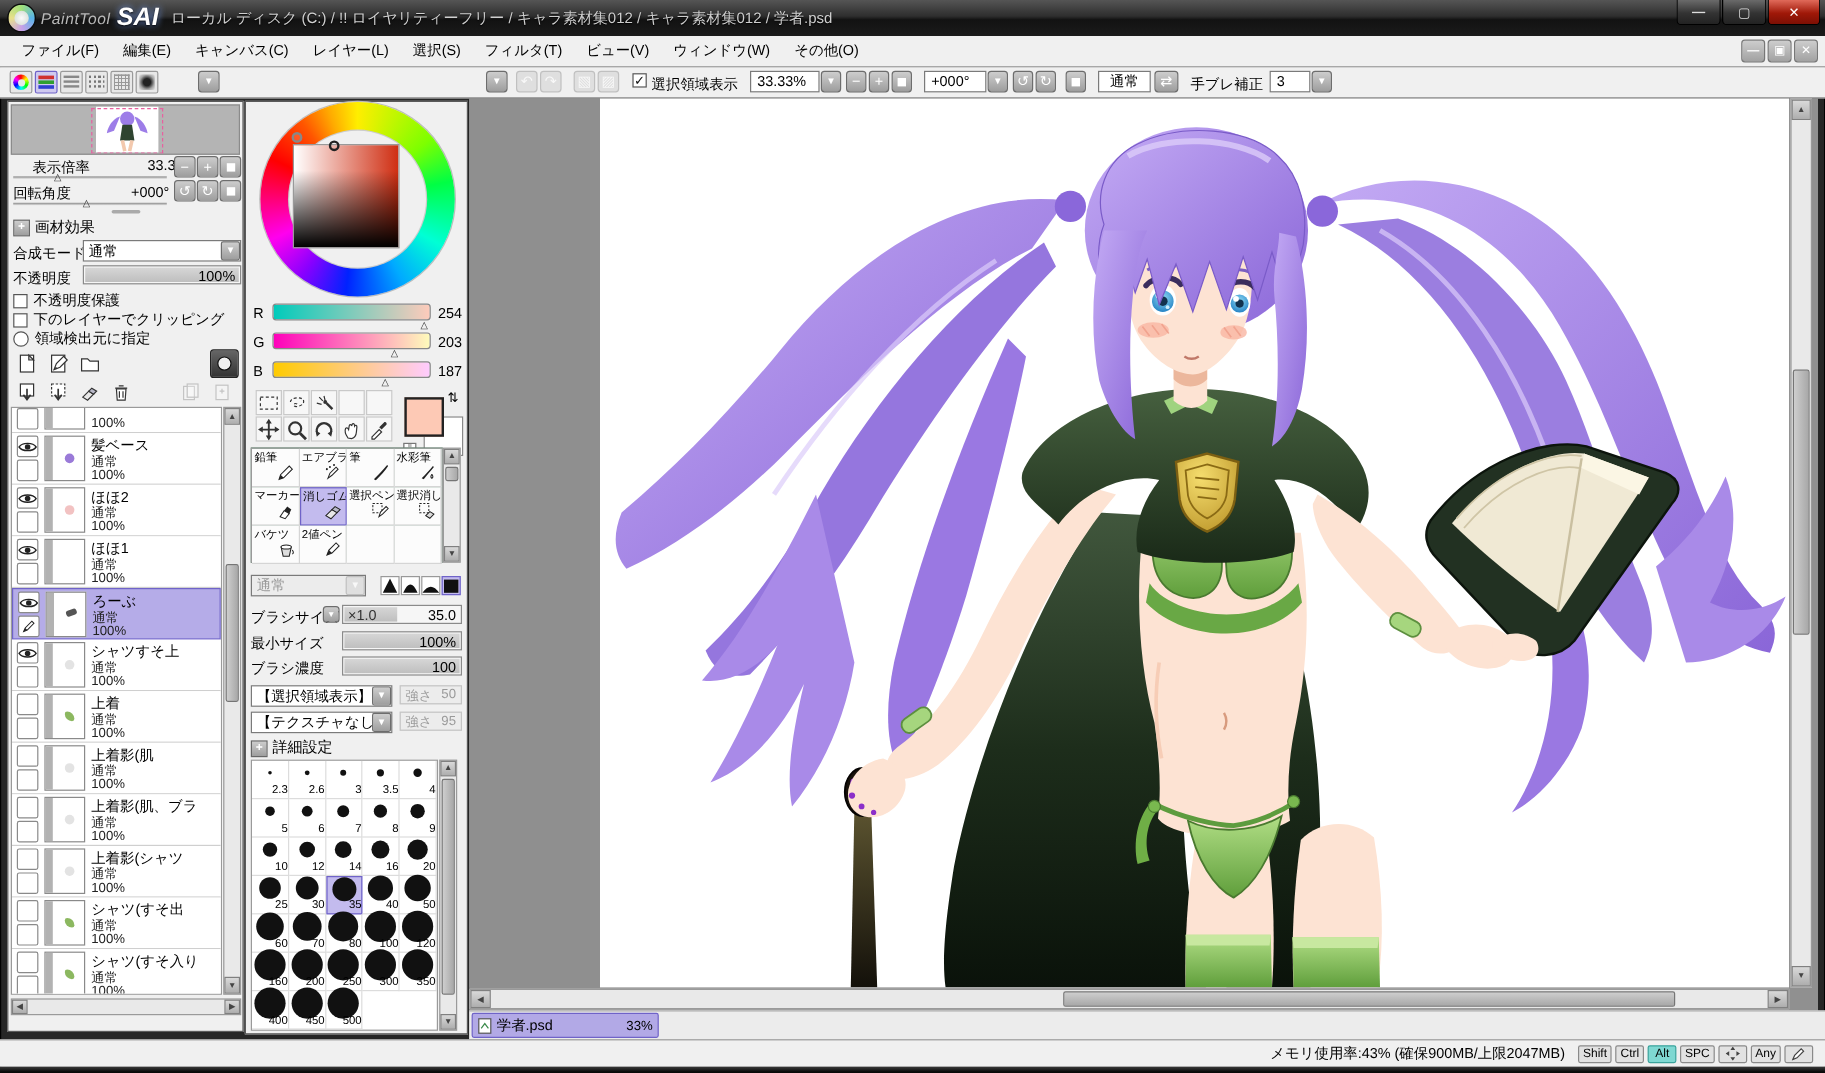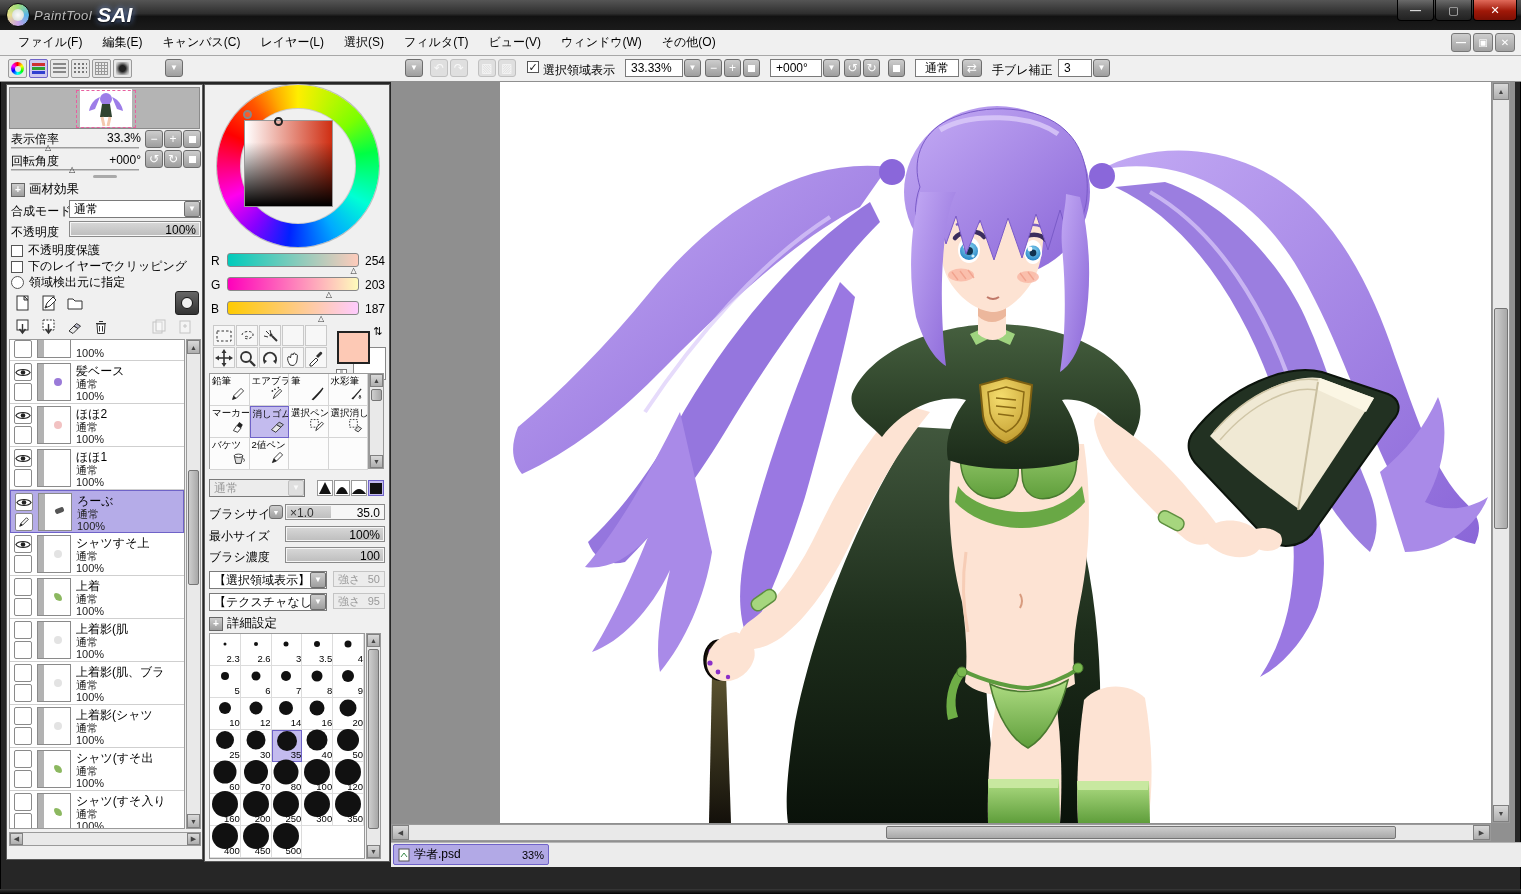"ローカル ディスク (C:) / !!" span.title-text { html: none -> <span>ローカル ディスク (C:) / !! ロイヤリティーフリー / キャラ素材集012 / キャラ素材集012 / 学者.psd</span> }
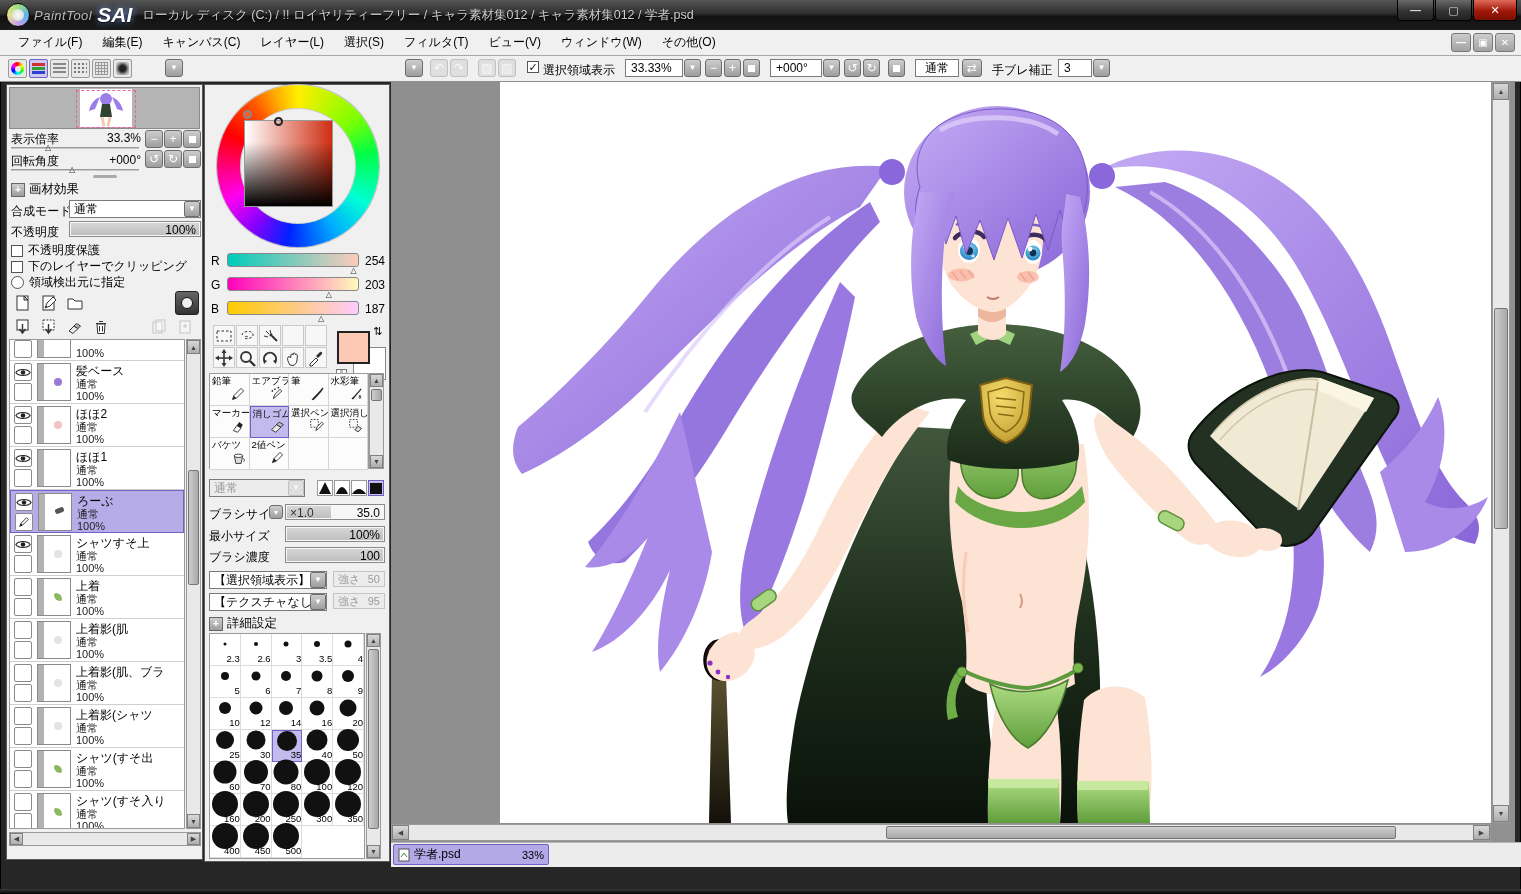"表示倍率" div.nrow { margin-left: none -> 16px }
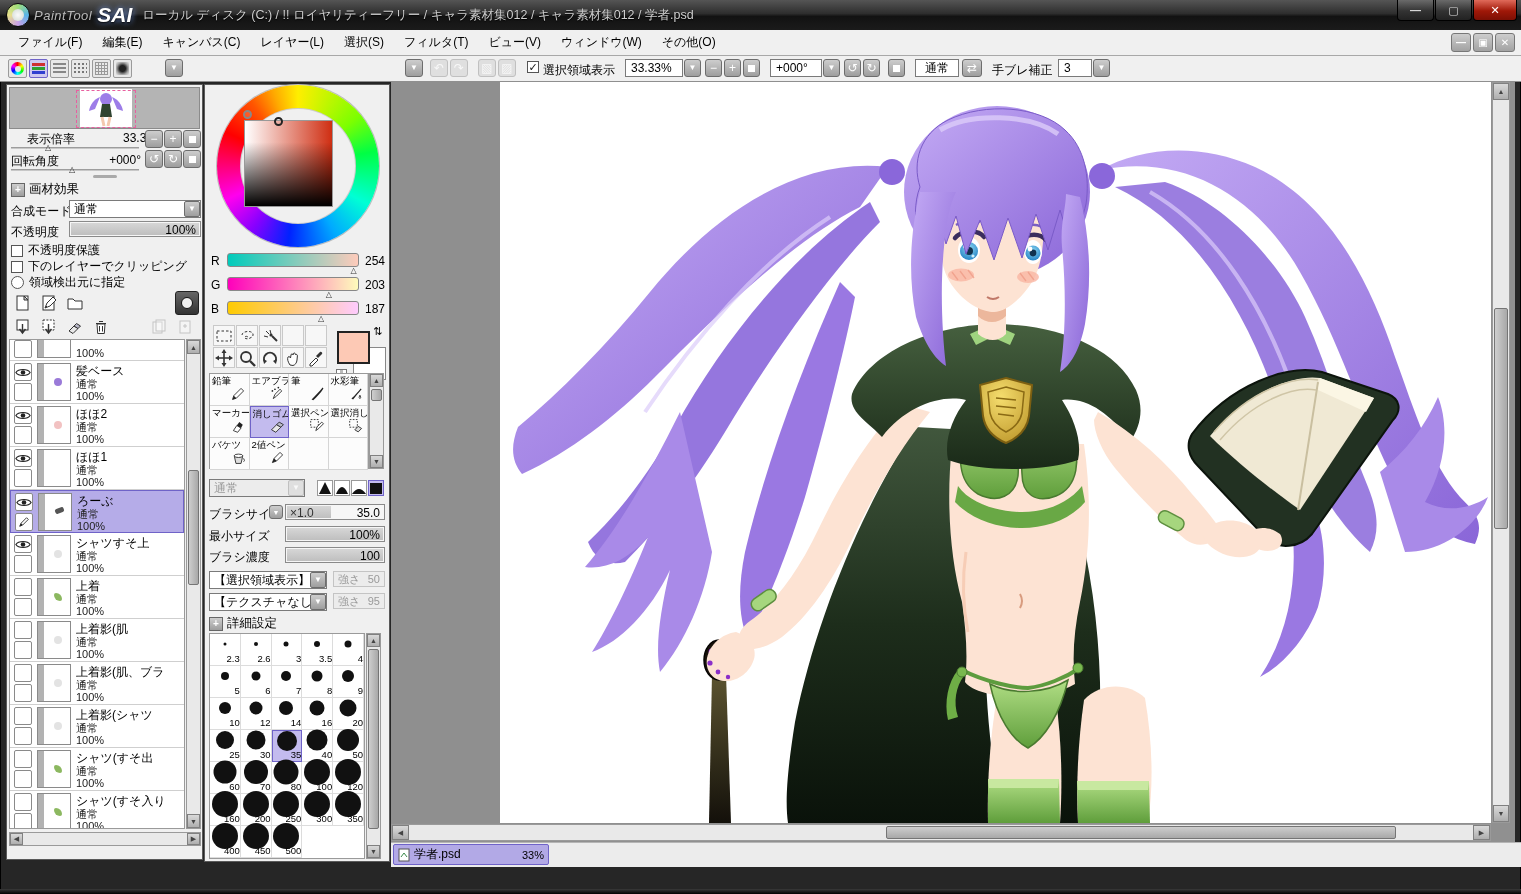"メモリ使用率:43% (確保900MB/上限2047MB)" div.statusbar { html: none -> <div> <span>メモリ使用率:43% (確保900MB/上限2047MB)</span> <span> <span>Shift</span> <span>Ctrl</span> <span>Alt</span> <span>SPC</span> </span> <span> <svg> <path></path> </svg> </span> <span>Any</span> <span> <svg> <path></path> </svg> </span> </div> }
